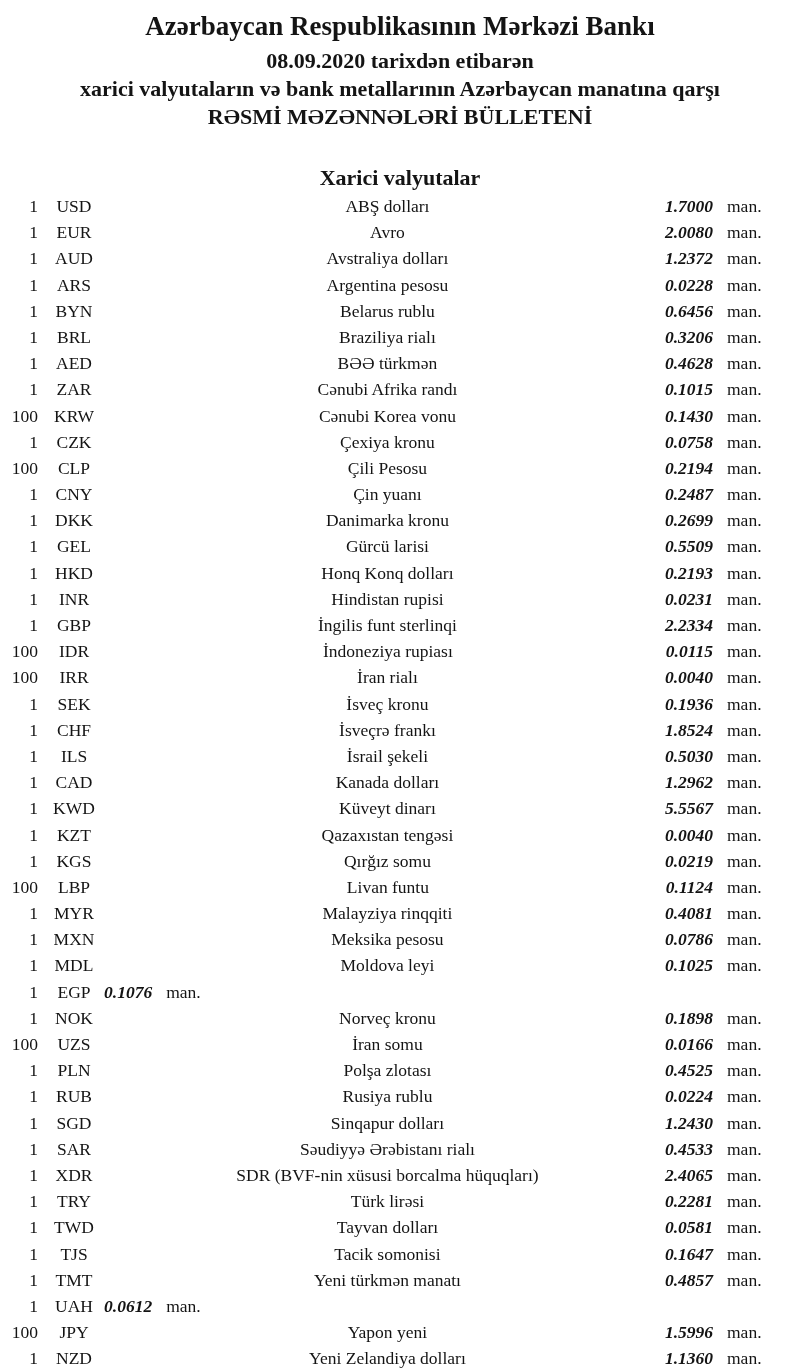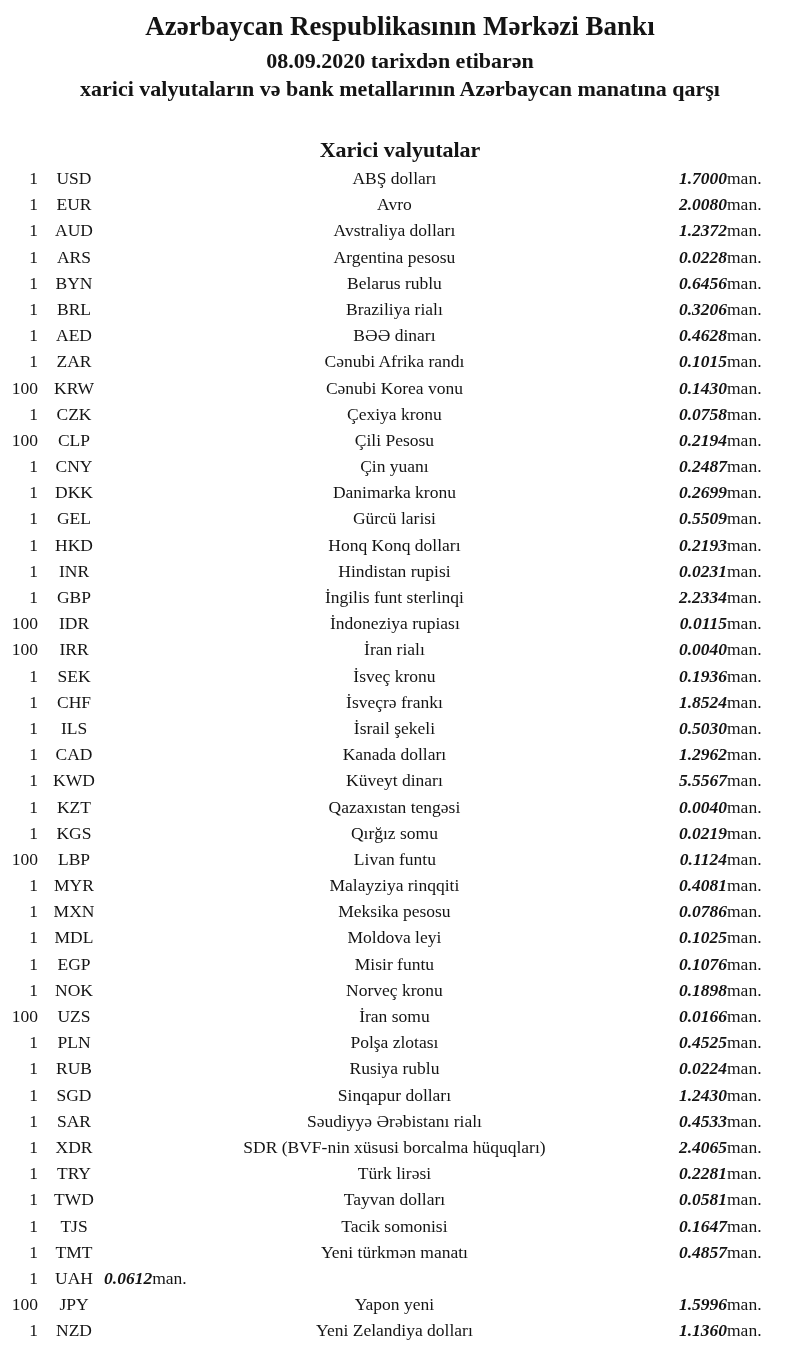"RƏSMİ MƏZƏNNƏLƏRİ BÜLLETENİ" div.sub { html: none -> <div>RƏSMİ MƏZƏNNƏLƏRİ BÜLLETENİ</div> }
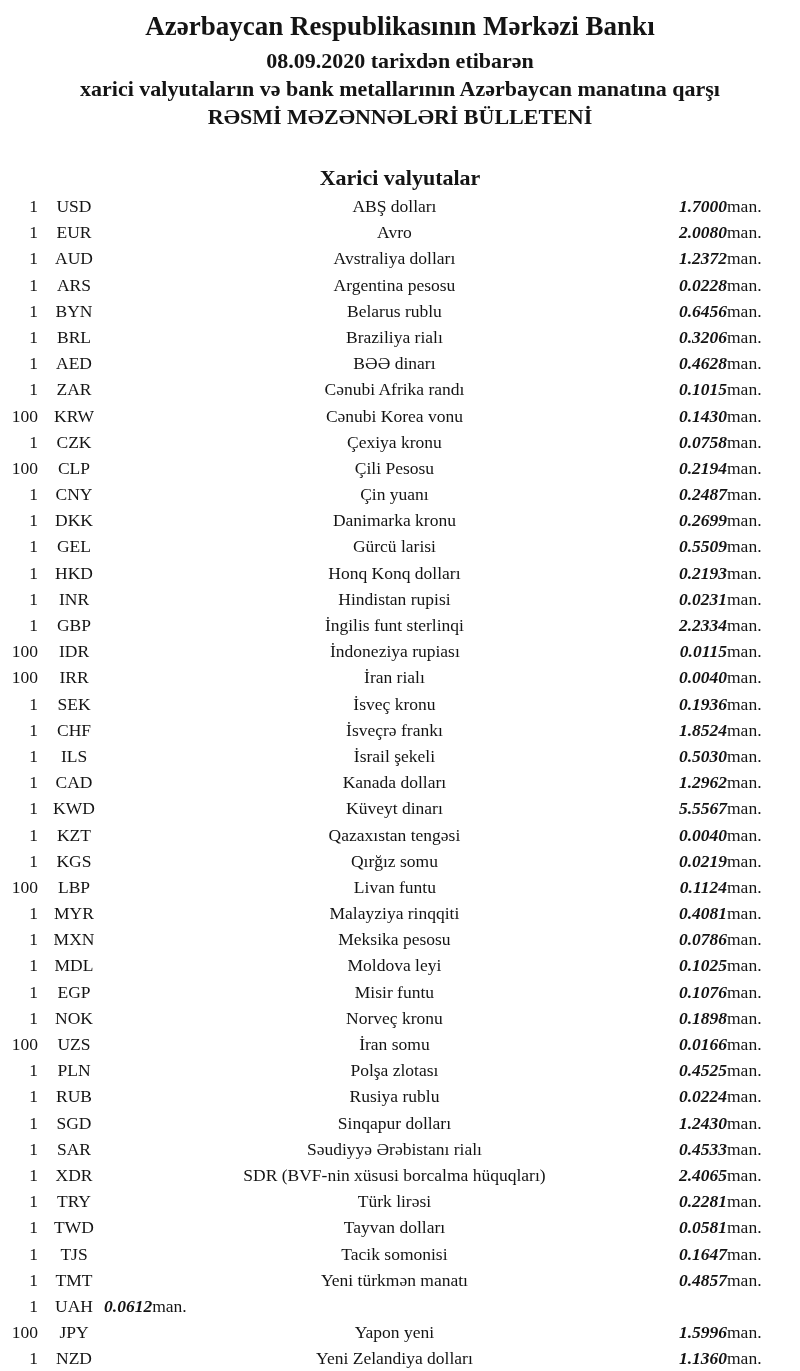"man." .unit { margin-left: none -> 14px }
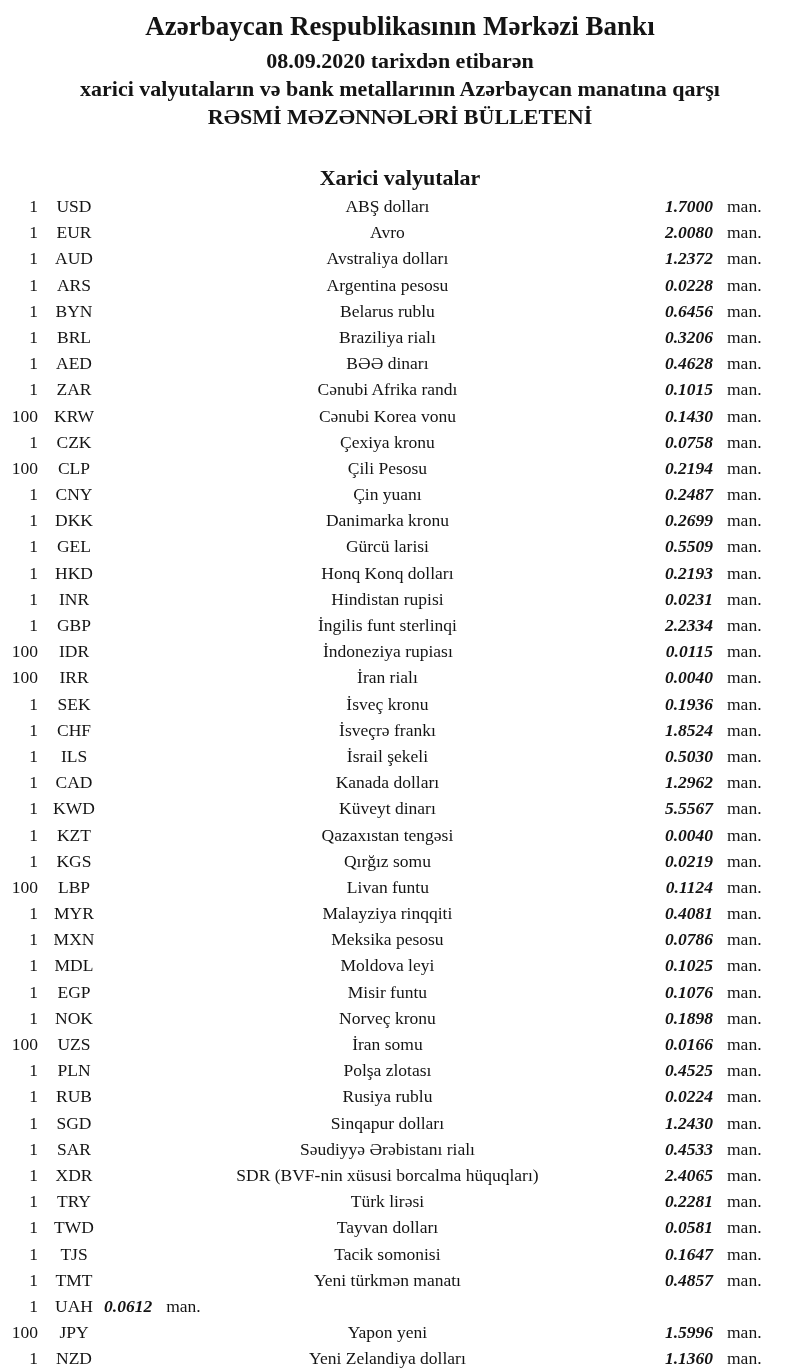"BƏƏ dinarı" span.cname { text: dinarı -> türkmən }
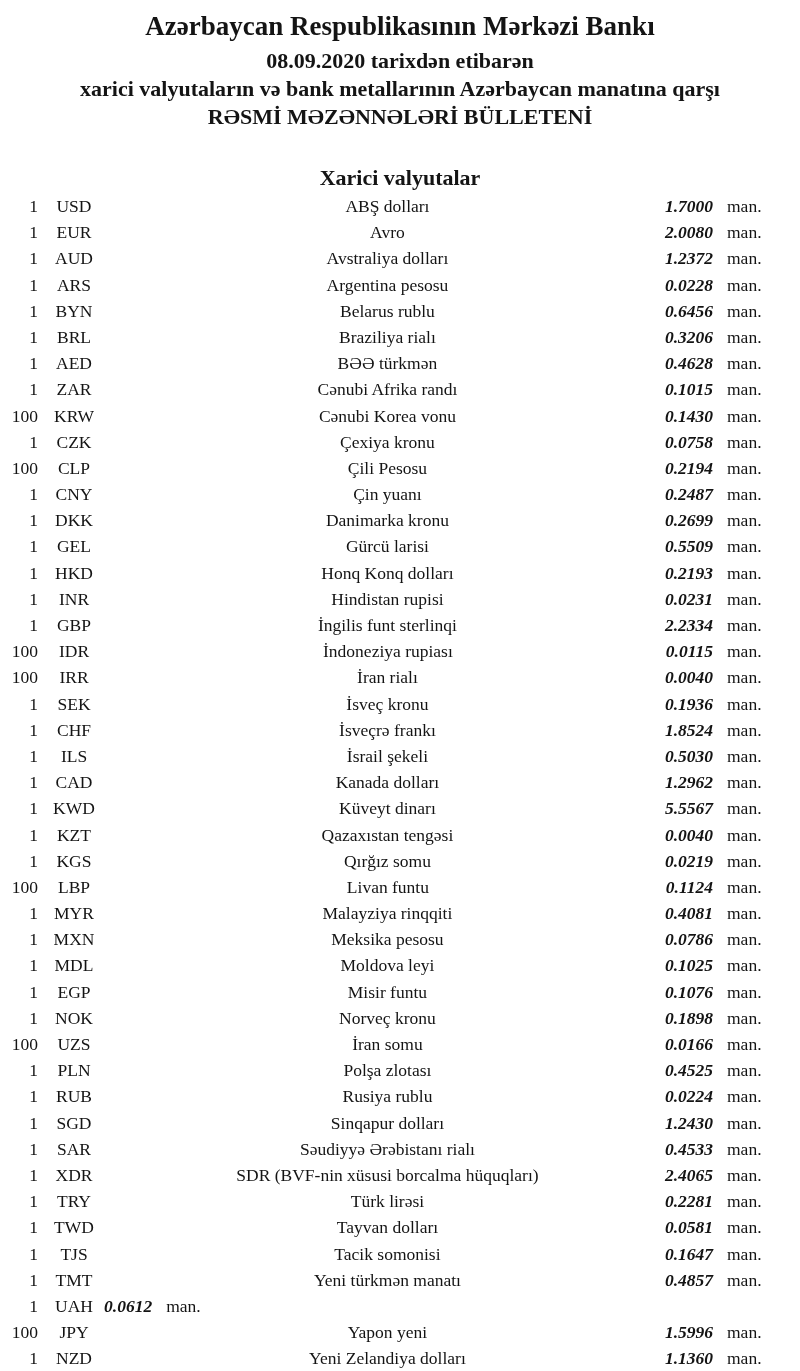"Misir funtu" span.cname { html: <span>Misir funtu</span> -> none }
